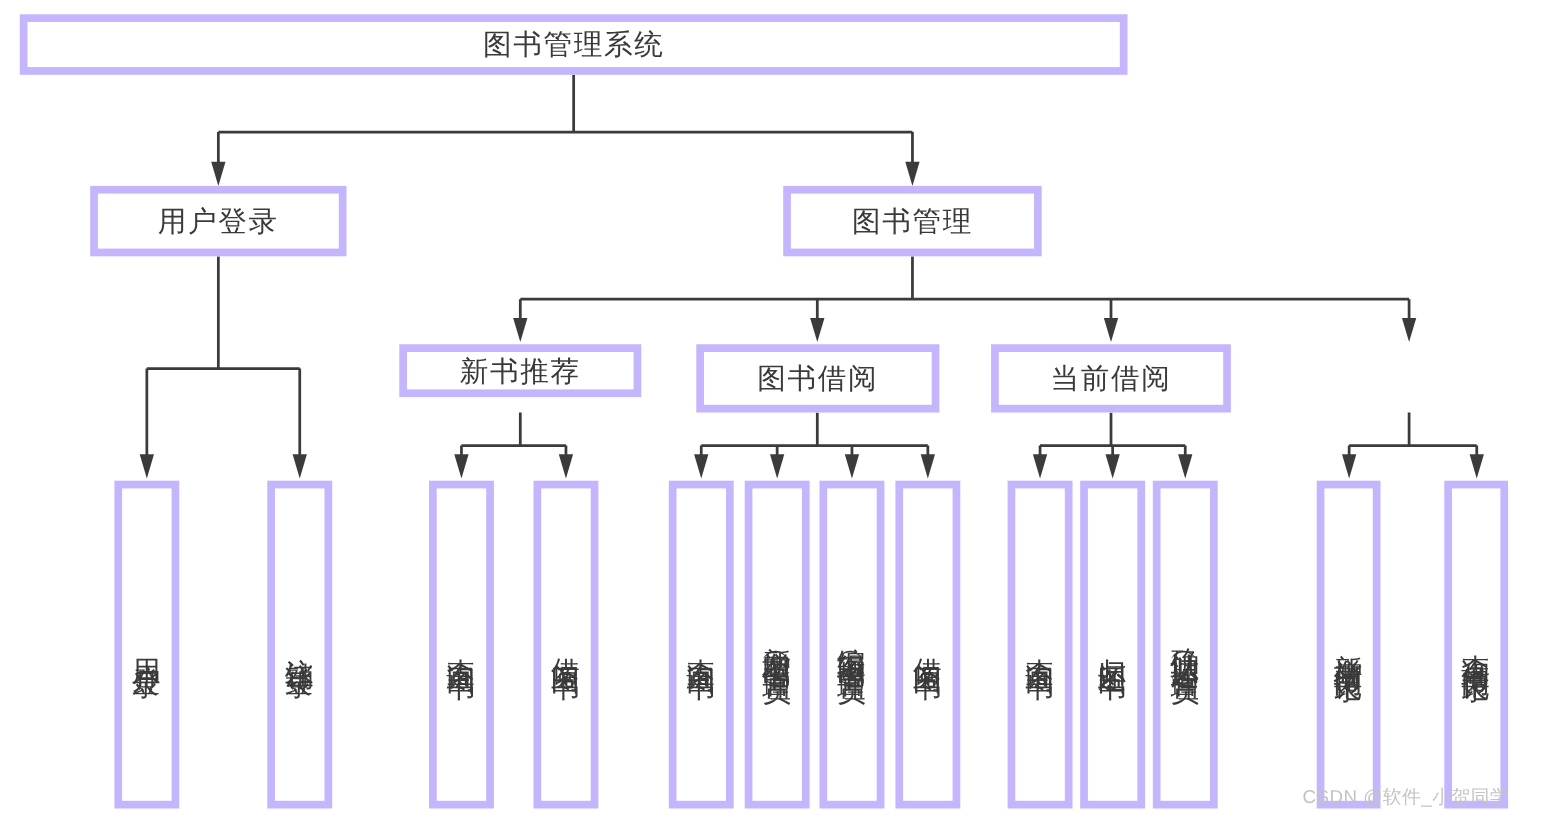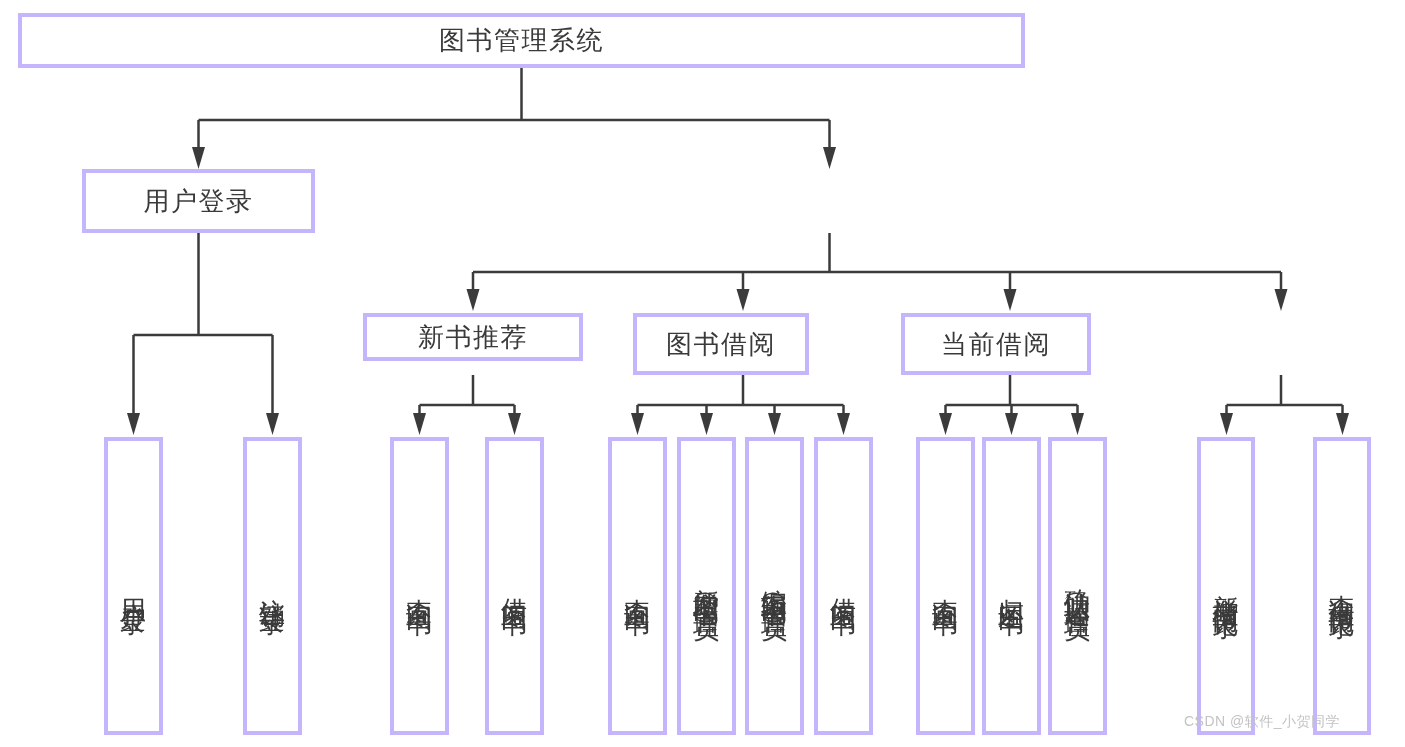"图书管理系统" .node { border: 4px solid #c4b5fd -> 7px solid #c4b5fd }
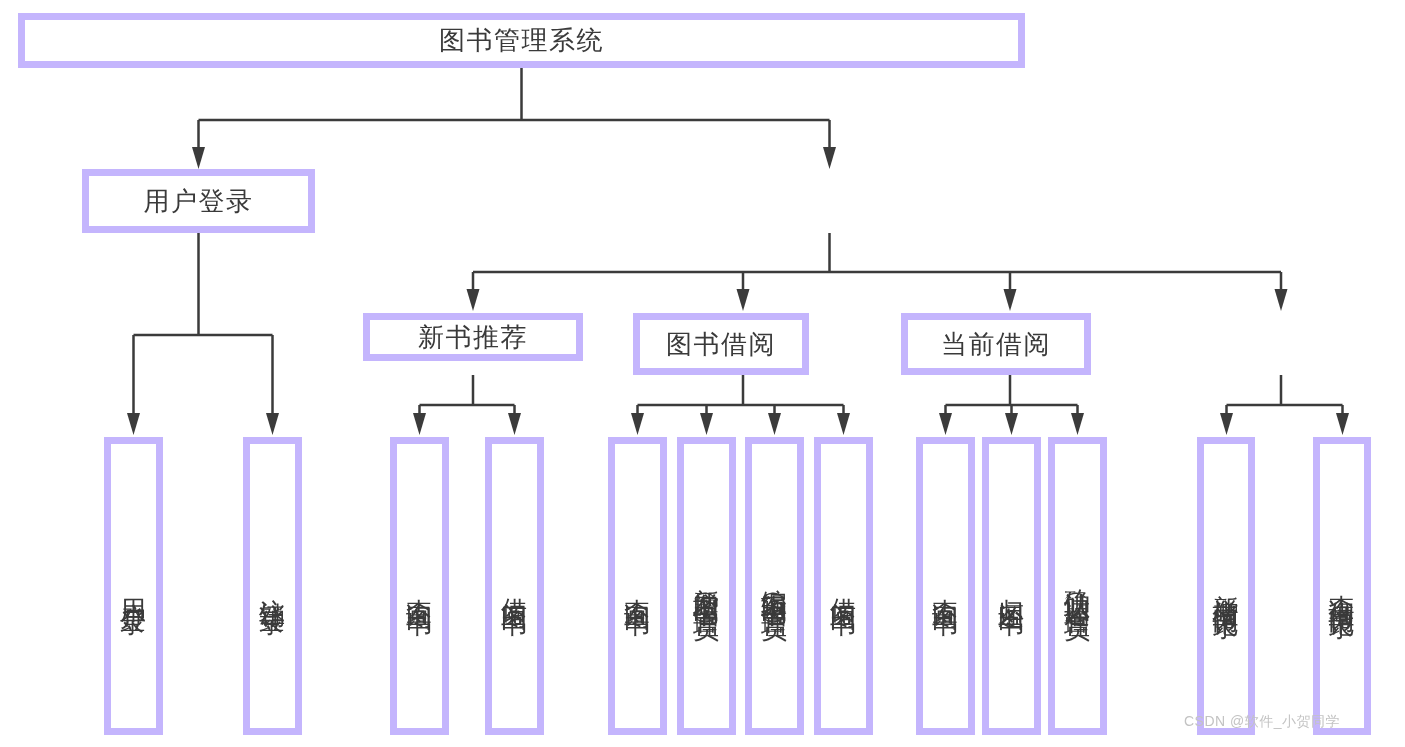"图书管理" div.node { html: none -> <div>图书管理</div> }
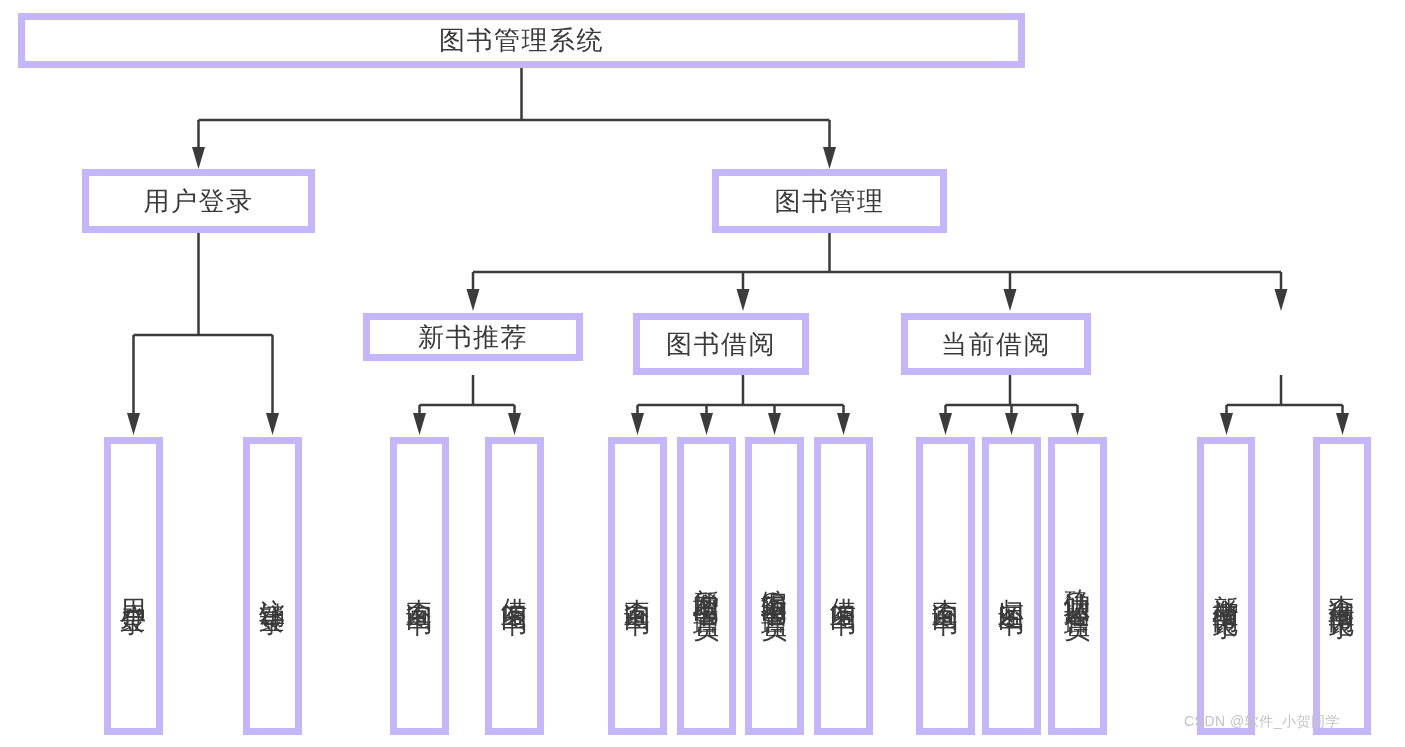"图书借阅" div.node { width: 176px -> 221px }
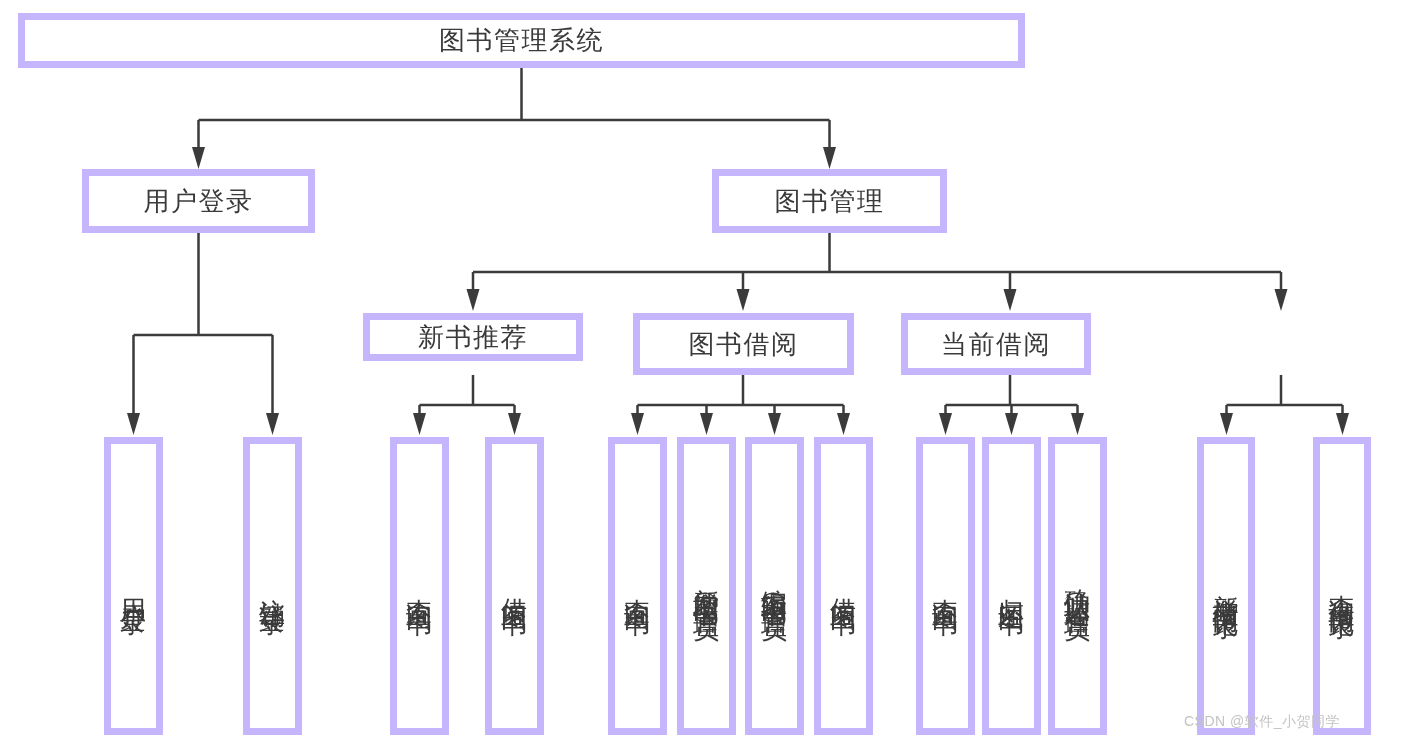"当前借阅" div.node { width: 190px -> 218px }
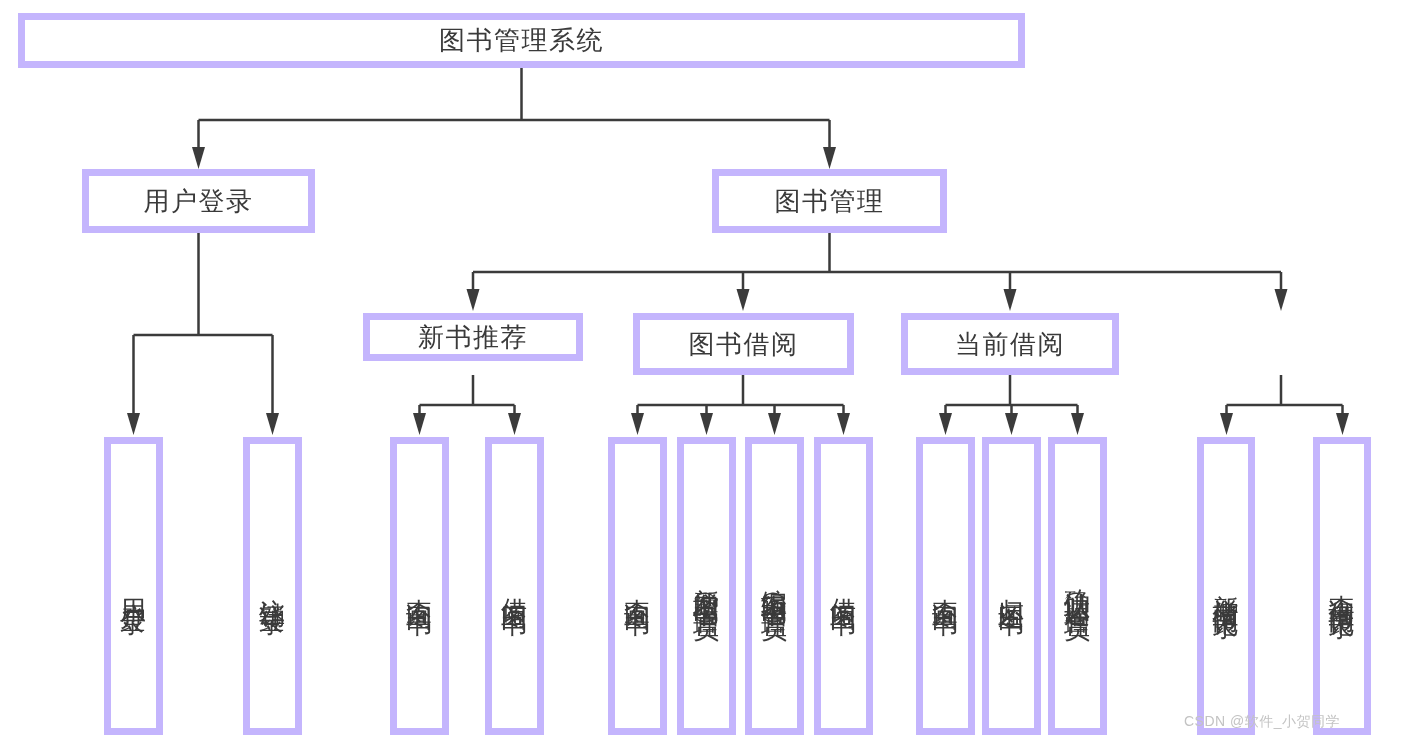"CSDN @软件_小贺同学" .watermark { font-size: 14px -> 17px }
